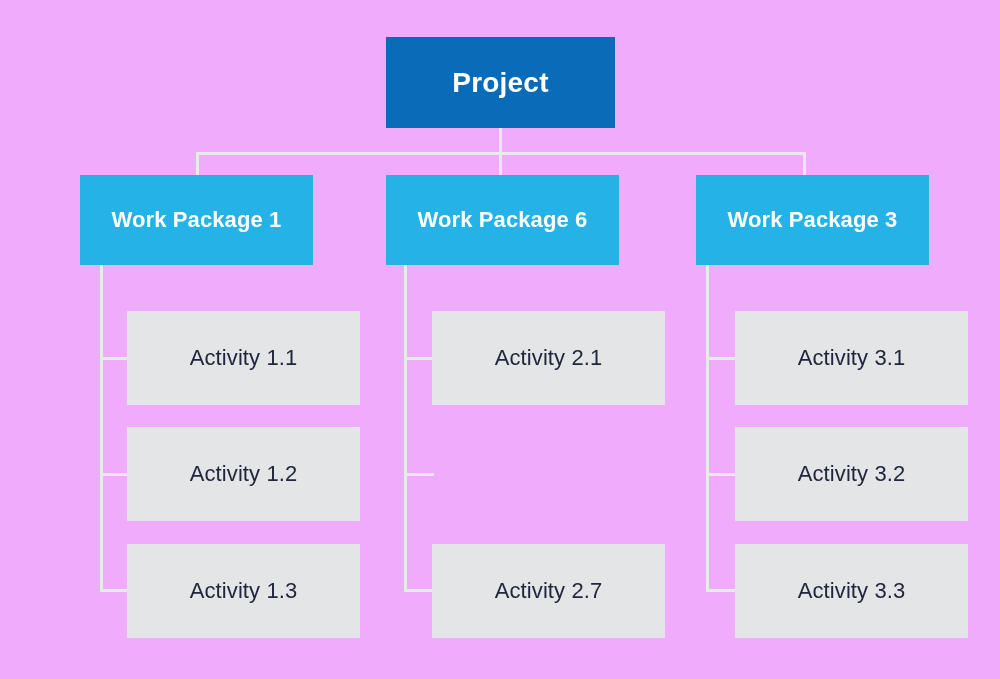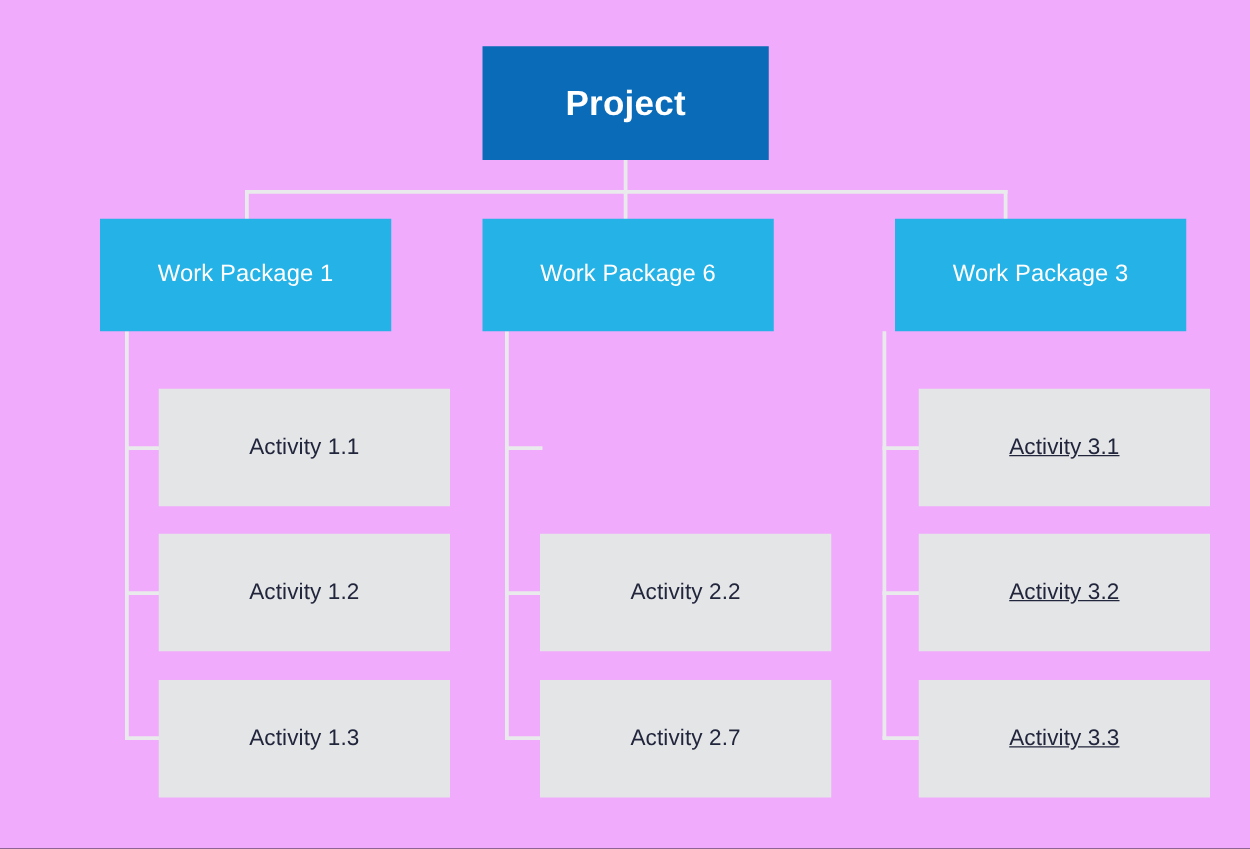"Work Package 1" .node-wp { font-size: 19px -> 22px; font-weight: normal -> bold }
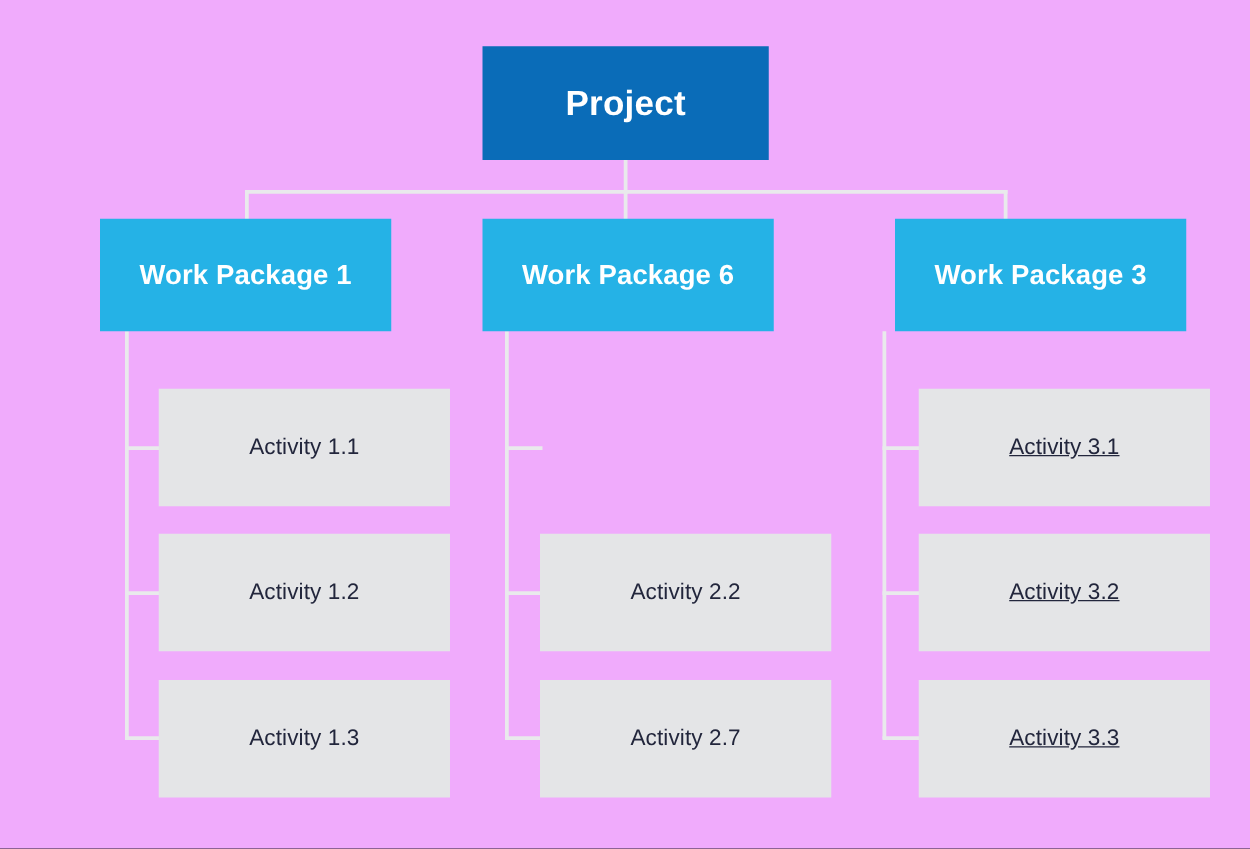"Work Package 3" .wp-col-2 { left: 716px -> 696px }
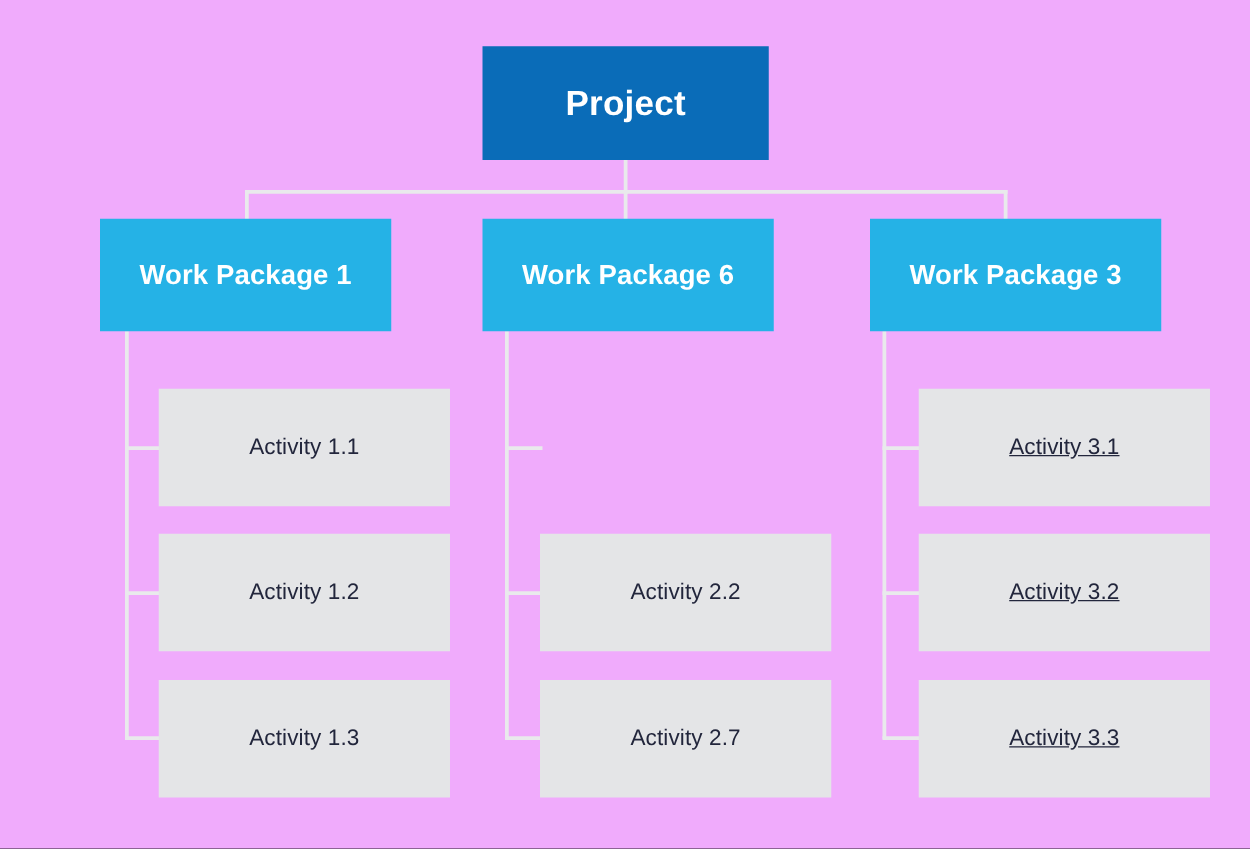"Activity 1.1" .node-act { font-size: 18px -> 22px }
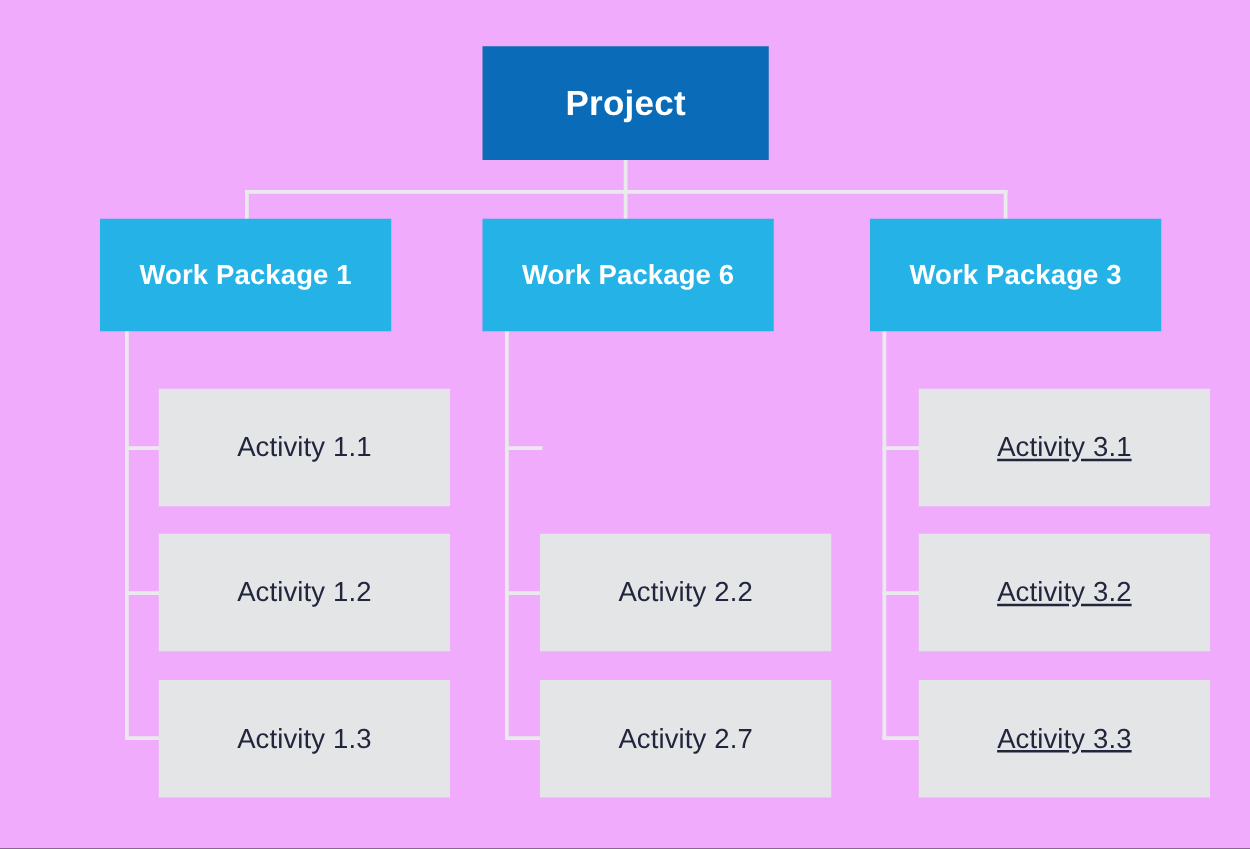"Activity 2.1" div.node { html: none -> <div> <span>Activity 2.1</span> </div> }
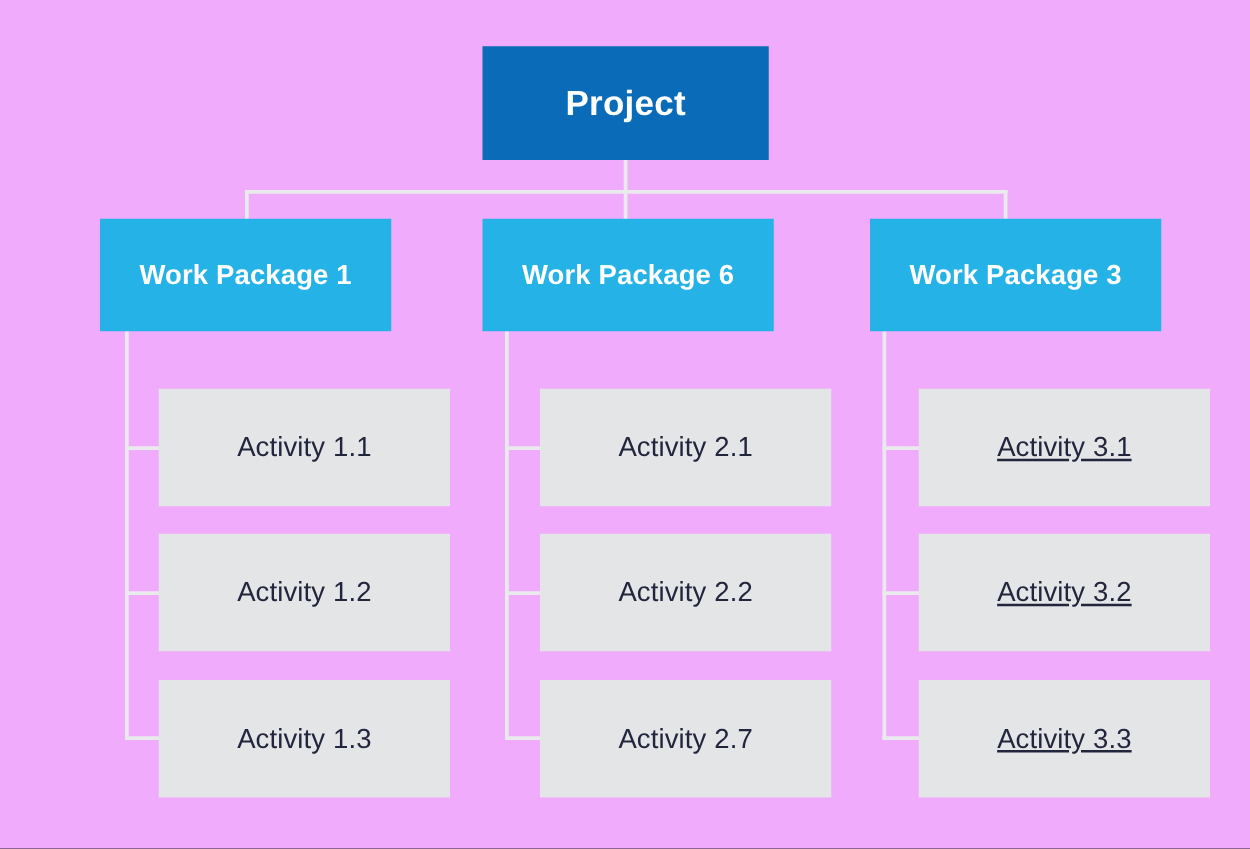"Activity 3.1" .act-col-2 { text-decoration: underline -> none }
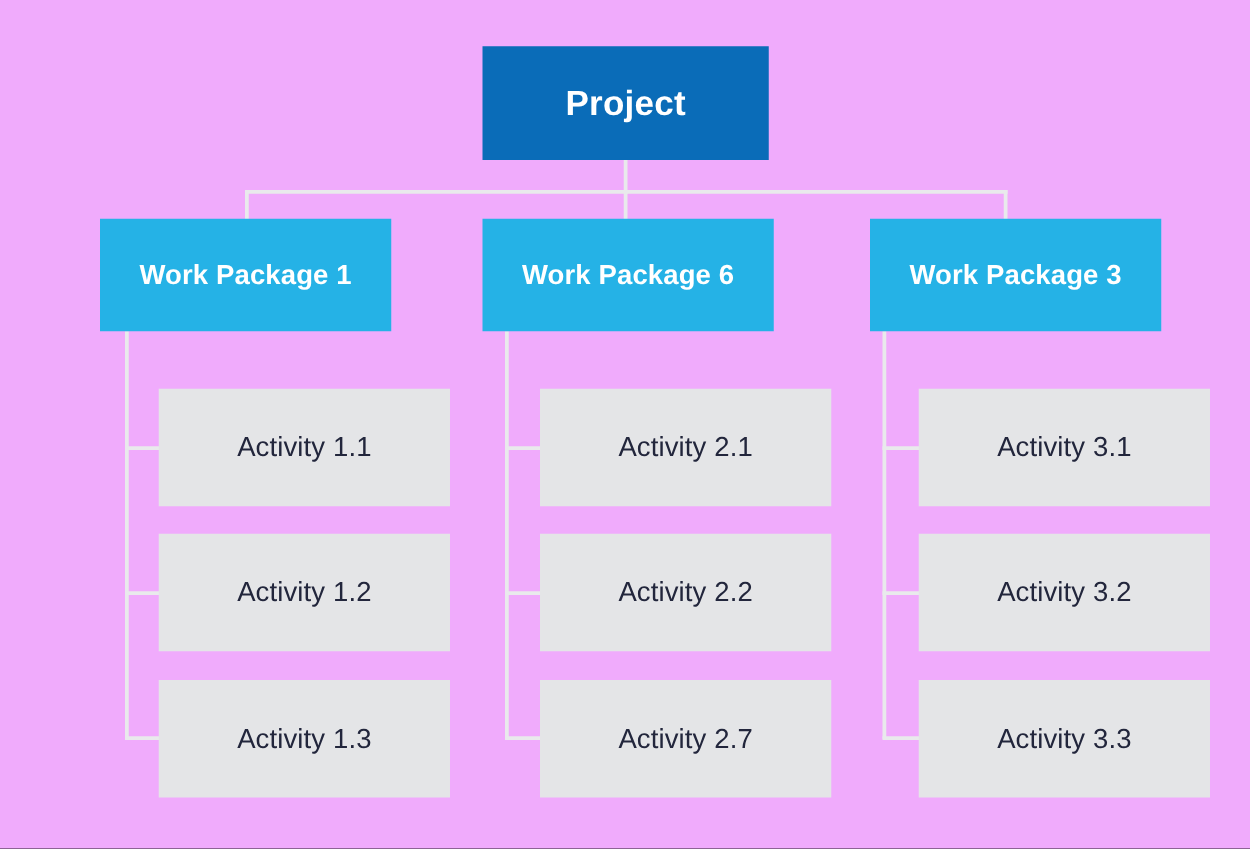"Activity 2.2" div.node { html: <div> <span>Activity 2.2</span> </div> -> none }
